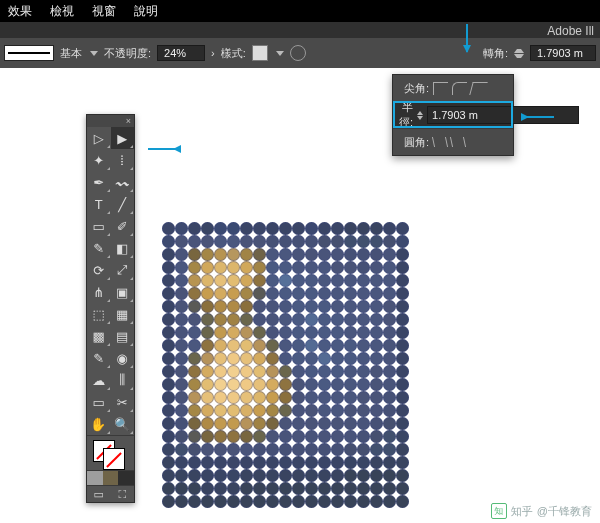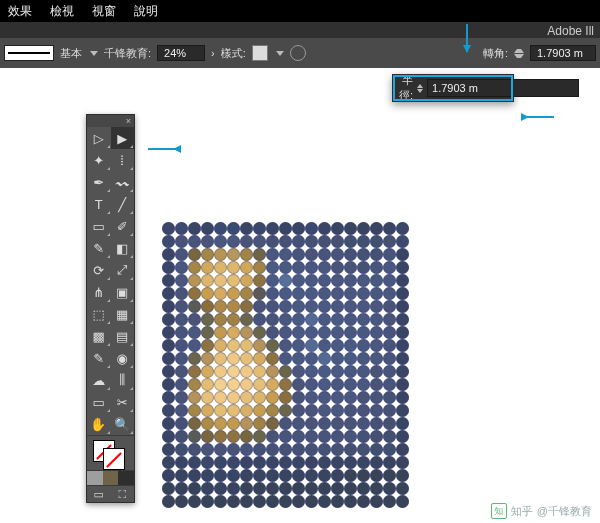"千锋教育:" span.opt-label { text: 千锋教育 -> 不透明度 }
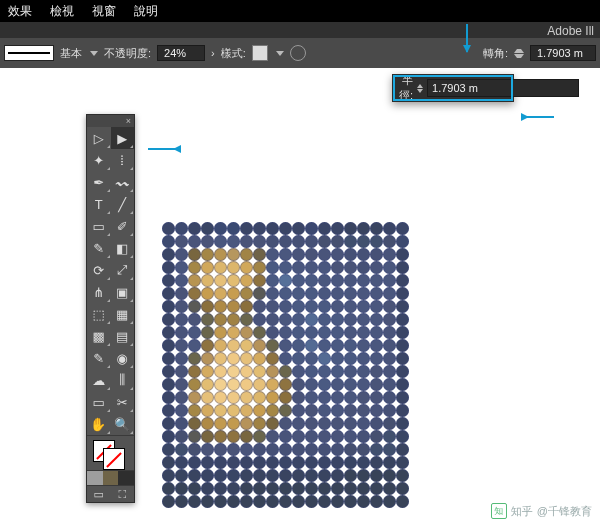"尖角:" div.poprow { html: none -> <div> <span>尖角:</span> <span></span> <span></span> <span></span> </div> }
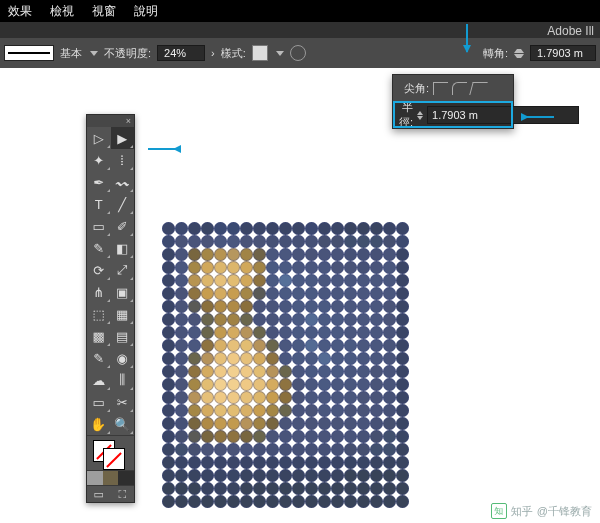"圓角:" div.poprow { html: none -> <div> <span>圓角:</span> <span></span> <span></span> </div> }
